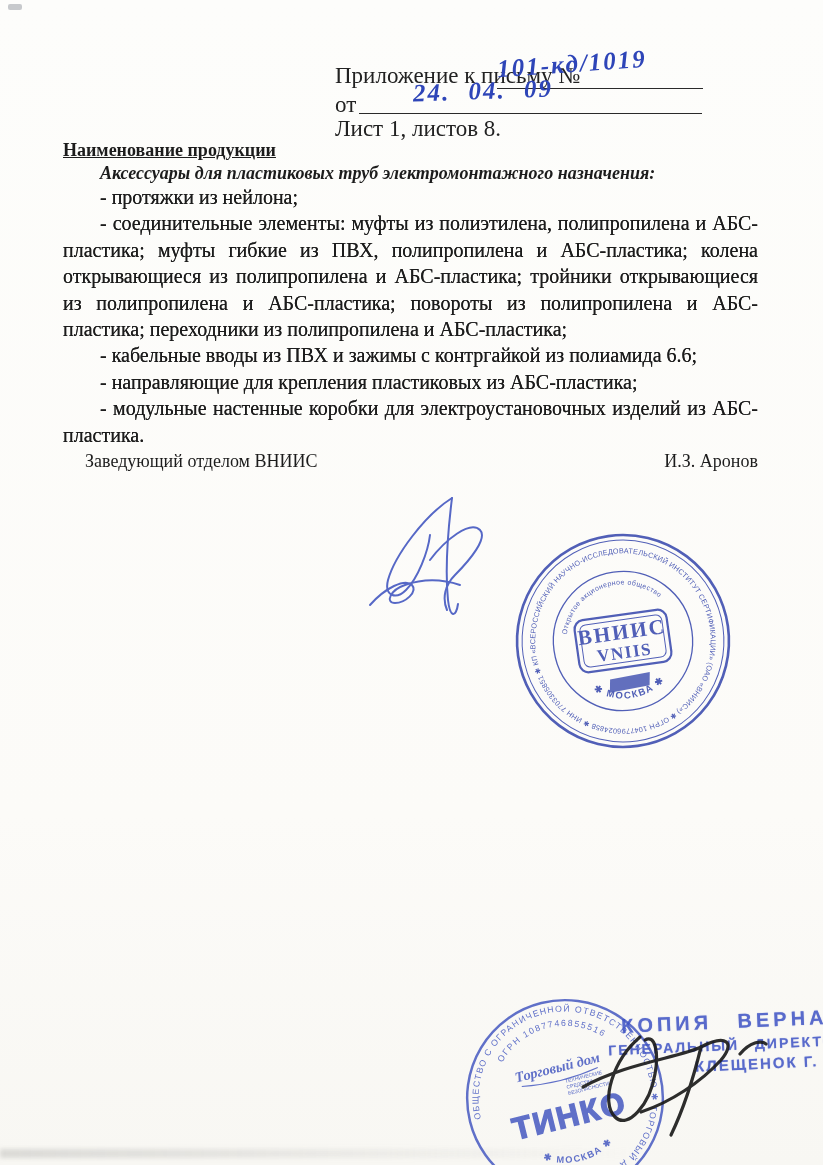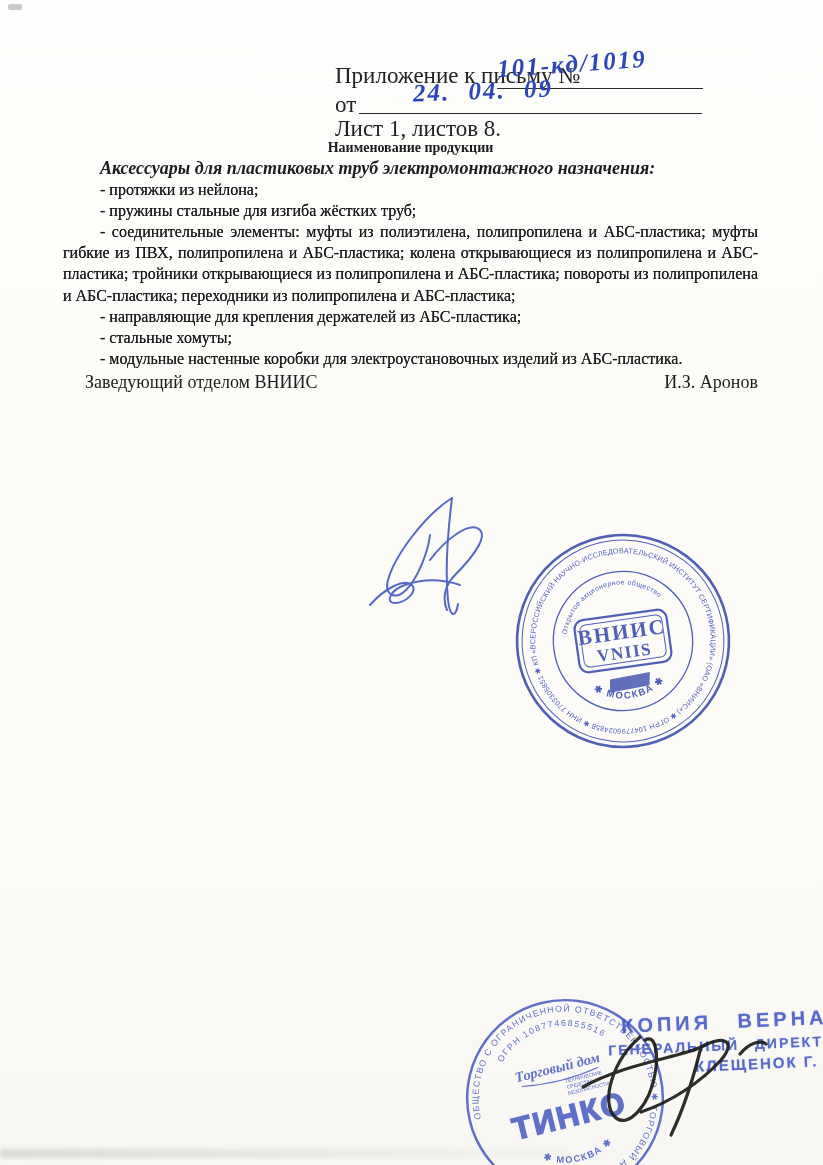"Наименование продукции" .doc-title { font-size: 14px -> 18px; text-align: center -> left; text-decoration: none -> underline }
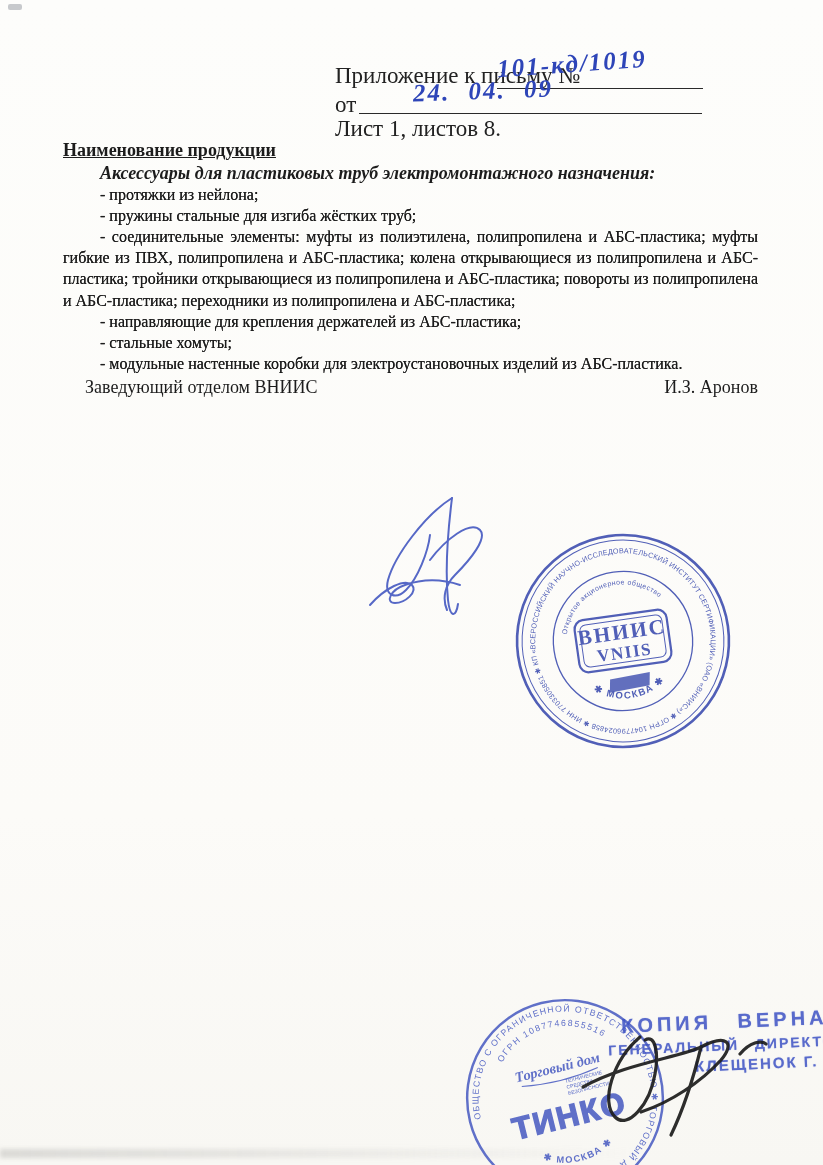"- протяжки из нейлона;" .doc-item { font-size: 16px -> 20px }
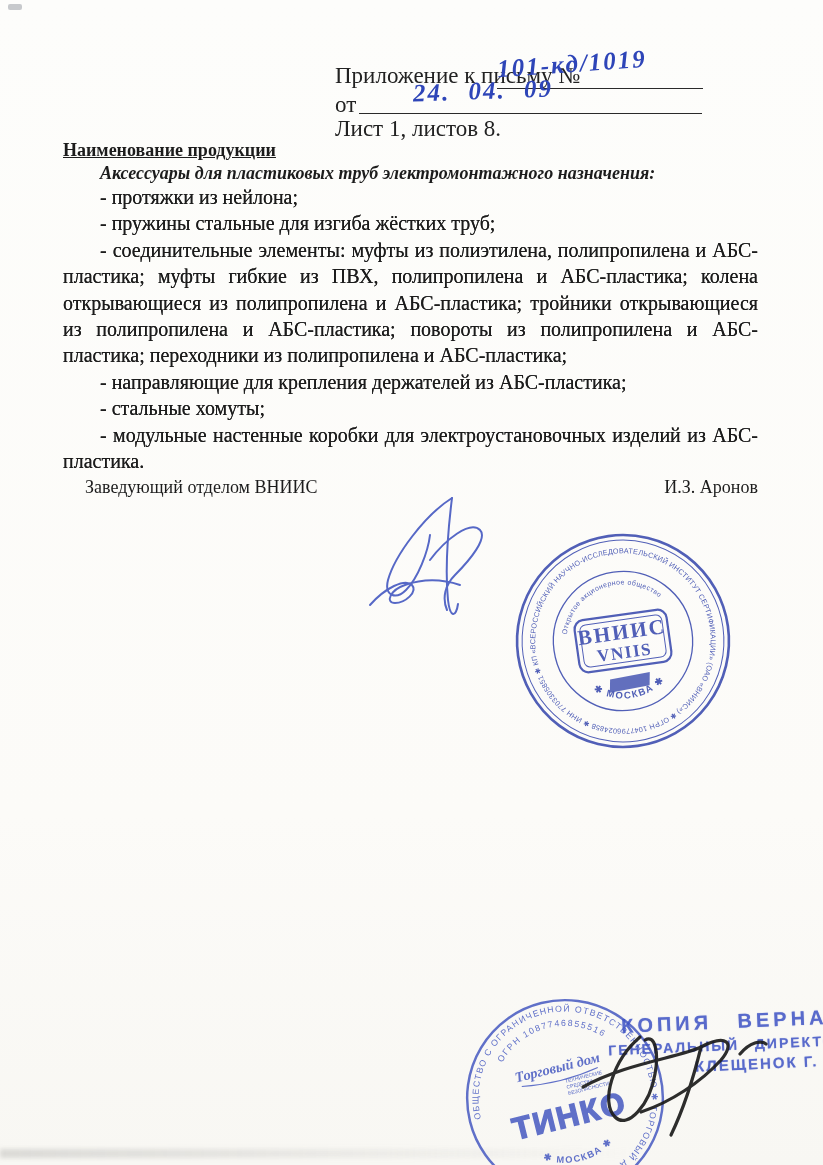"- пружины стальные для изгиба" p.doc-item { html: <p>- пружины стальные для изгиба жёстких труб;</p> -> none }
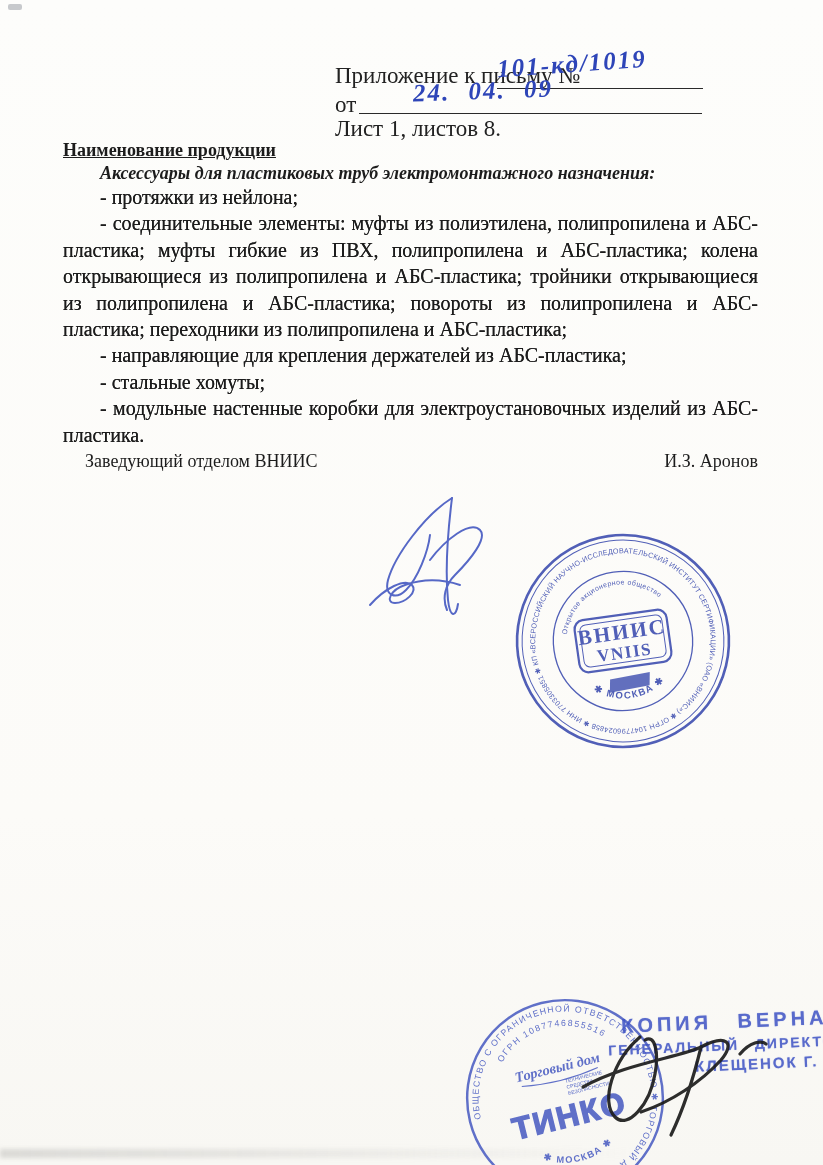"- кабельные вводы из ПВХ" p.doc-item { html: none -> <p>- кабельные вводы из ПВХ и зажимы с контргайкой из полиамида 6.6;</p> }
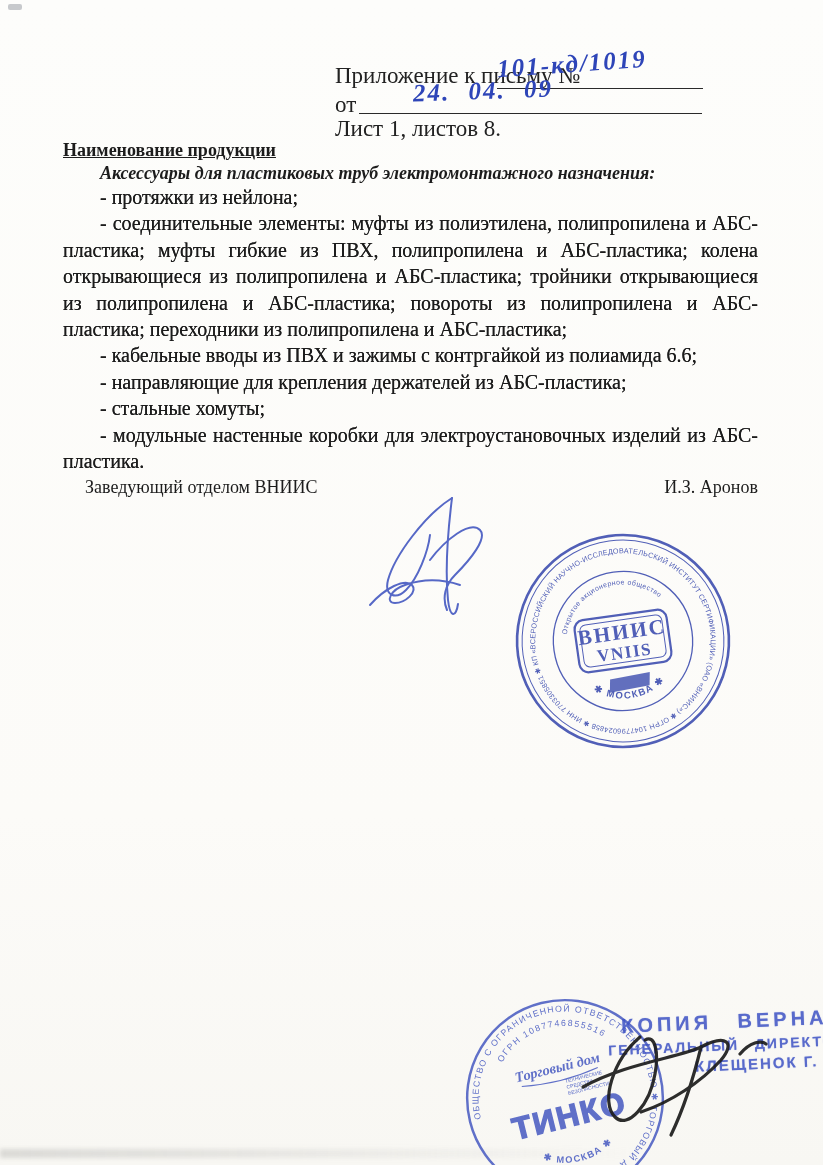"- направляющие для крепления держателей" p.doc-item { text: держателей -> пластиковых }
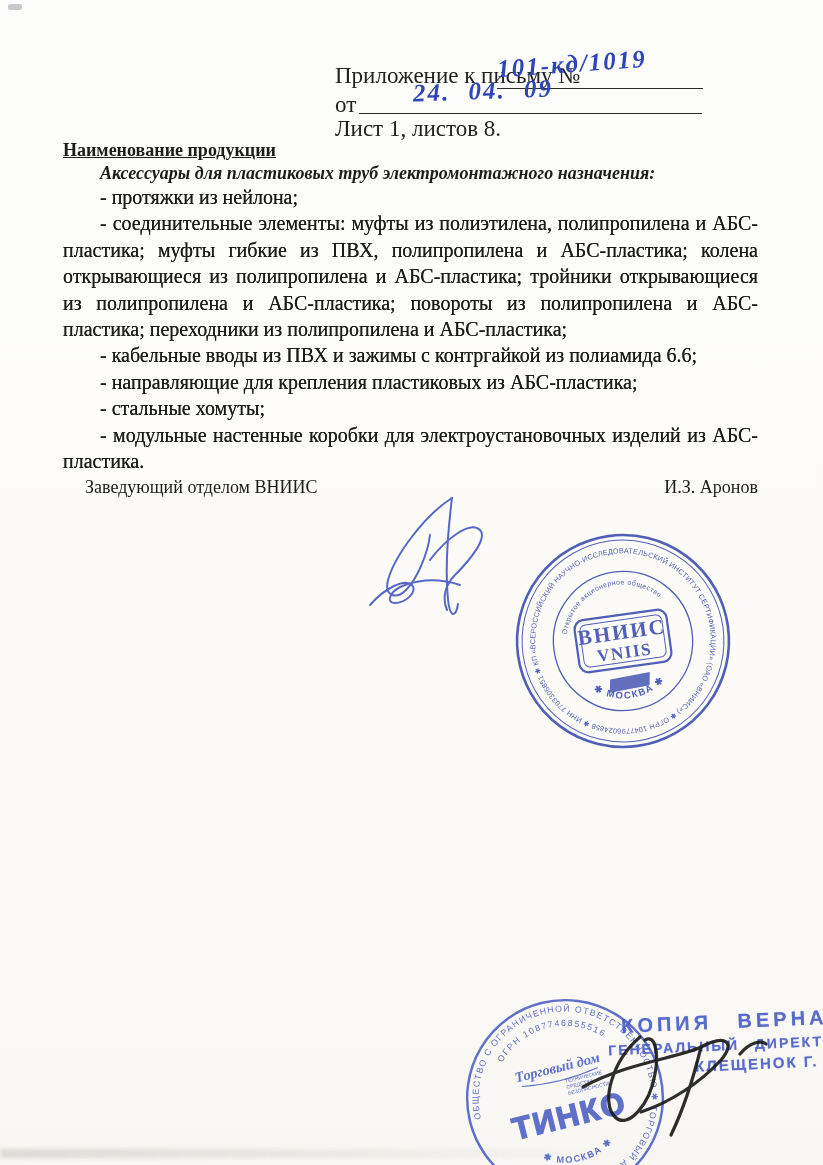"- стальные хомуты;" p.doc-item { html: <p>- стальные хомуты;</p> -> none }
